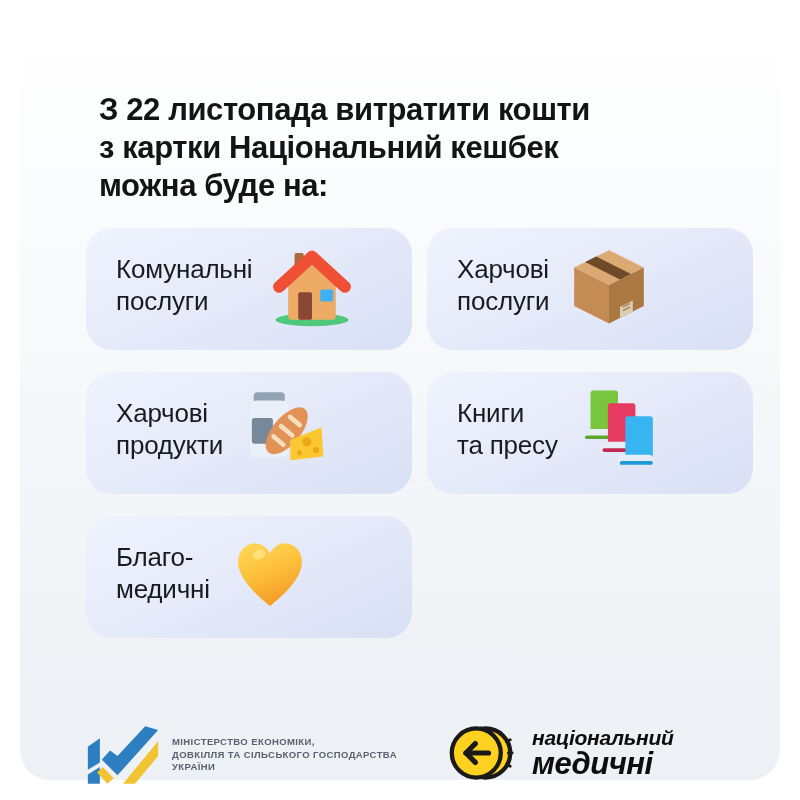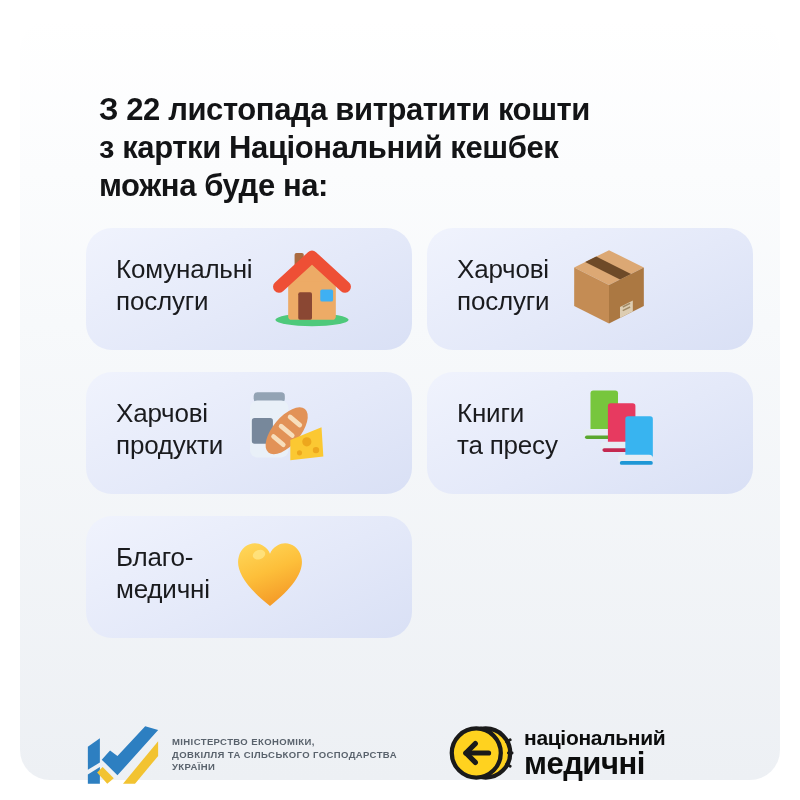"національний" .cashback-text { font-style: none -> italic; margin-left: 10px -> 18px }
